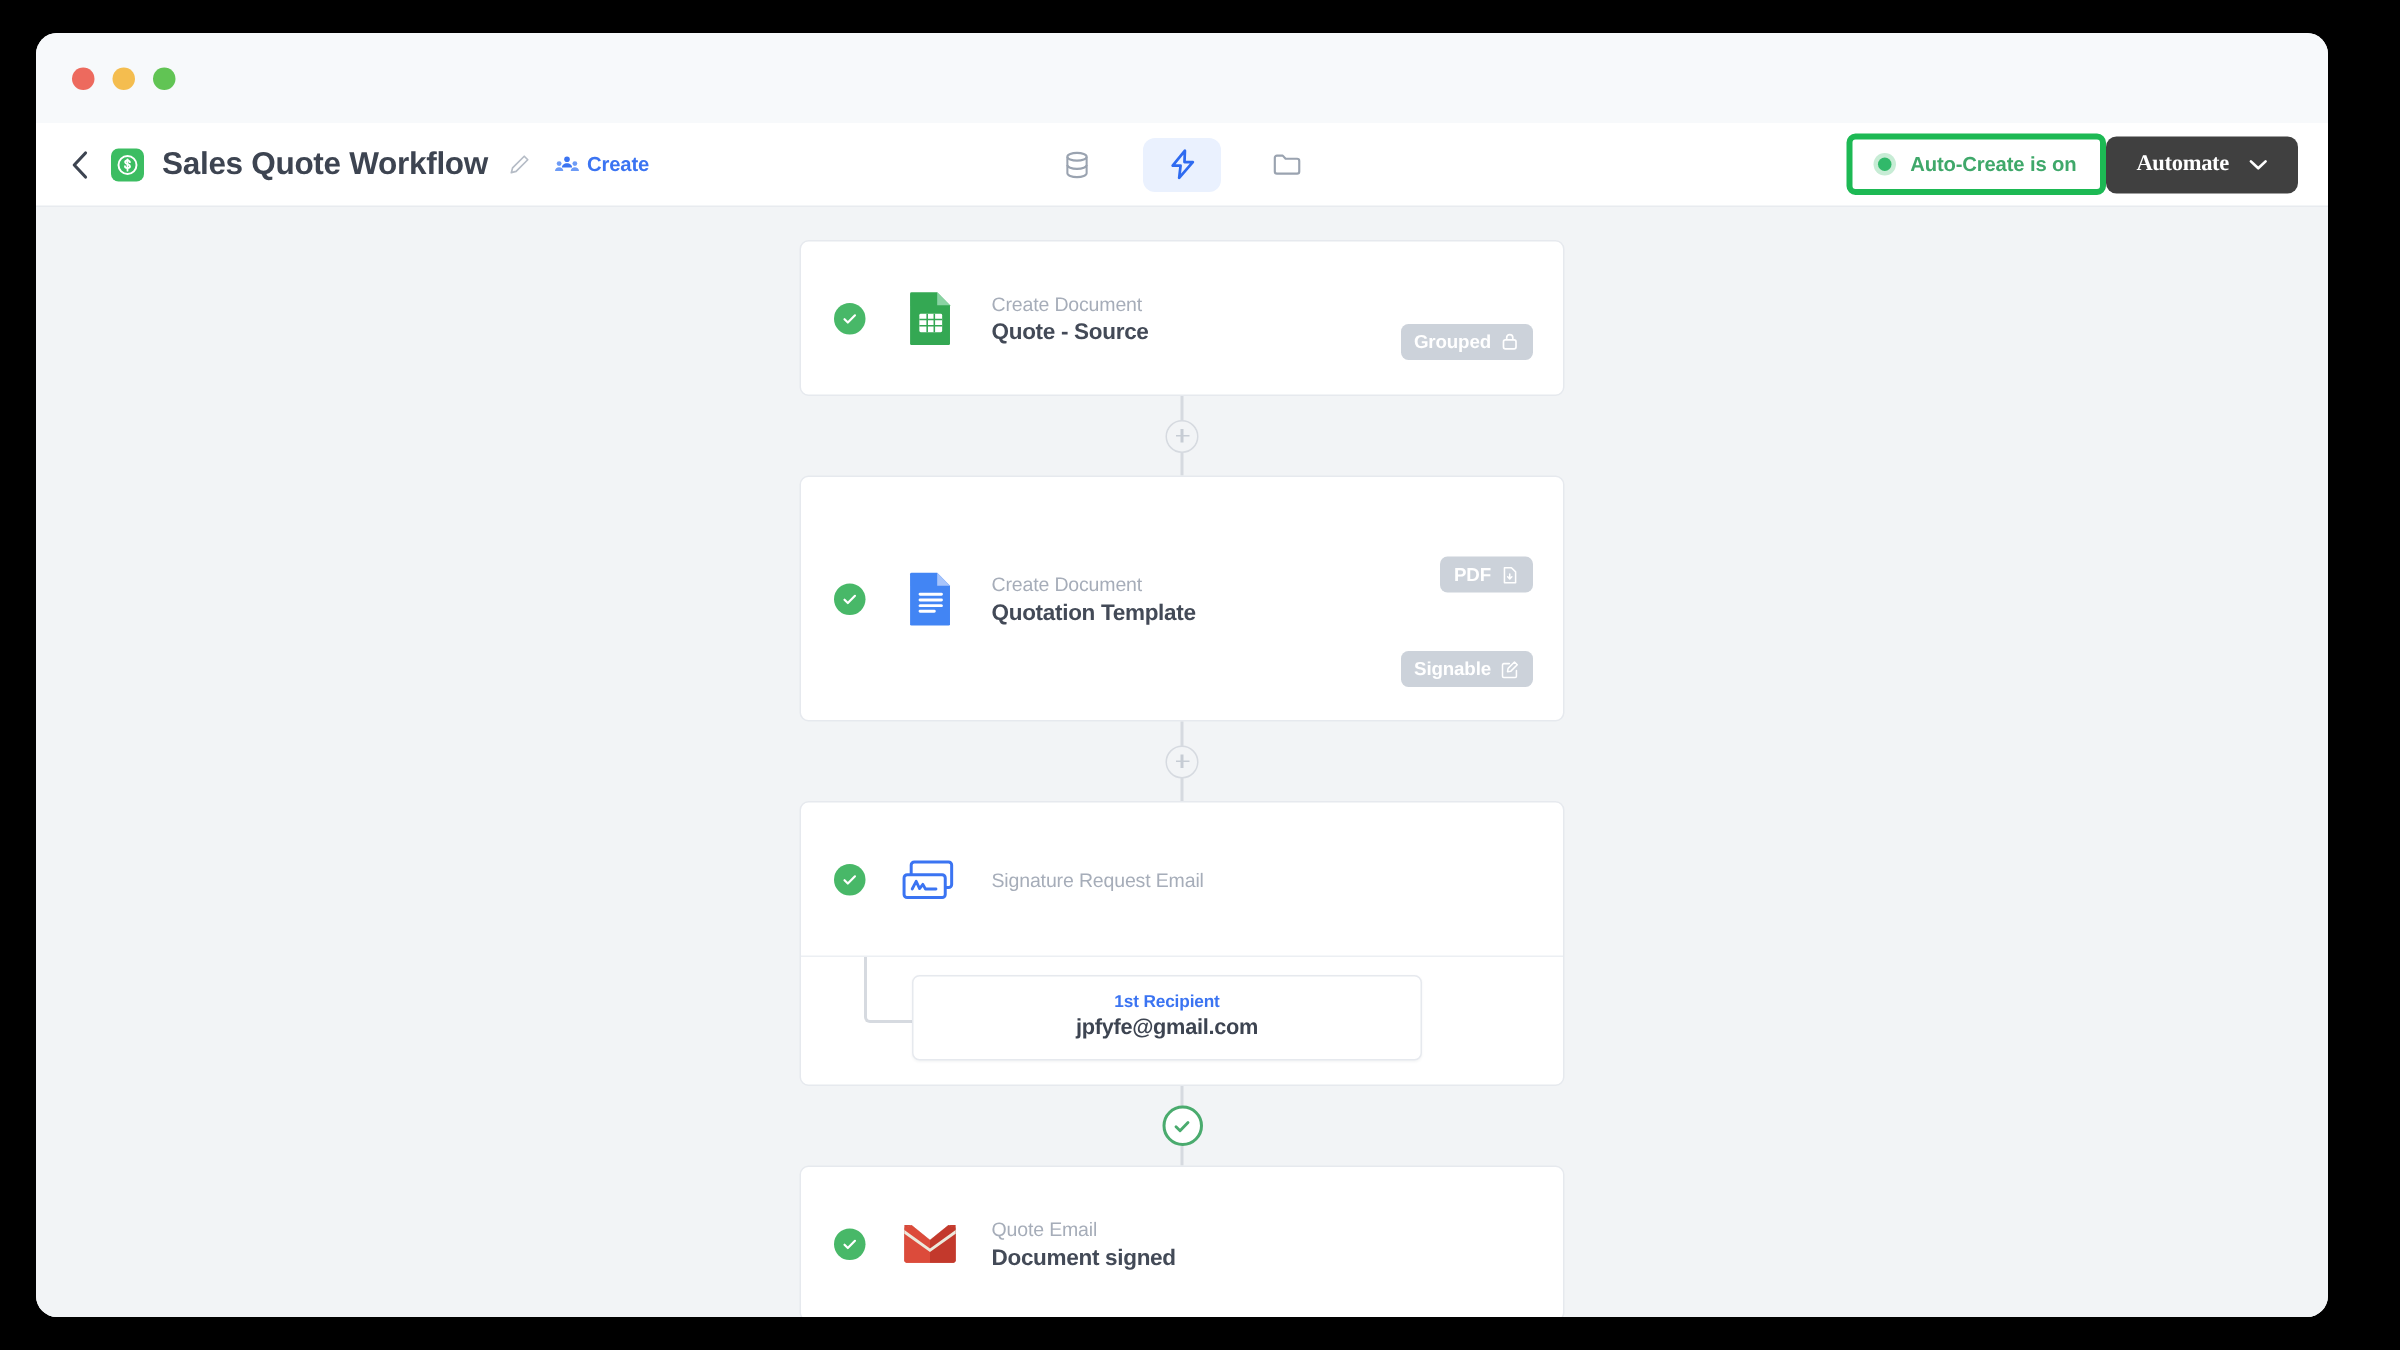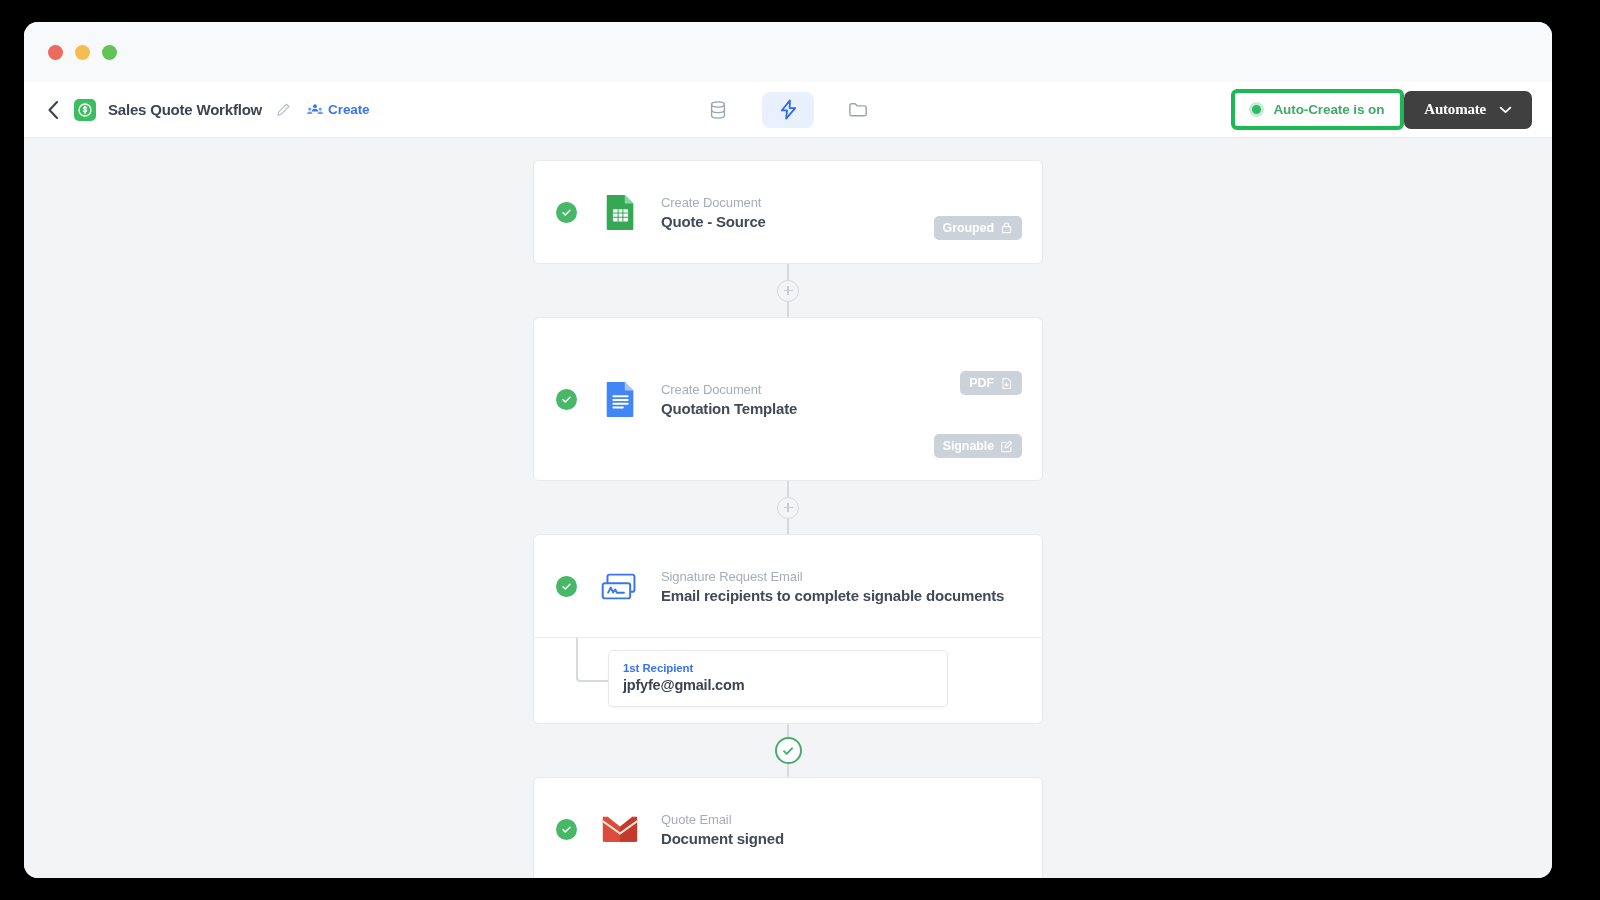"Sales Quote Workflow" .doc-title { font-size: 15px -> 21px }
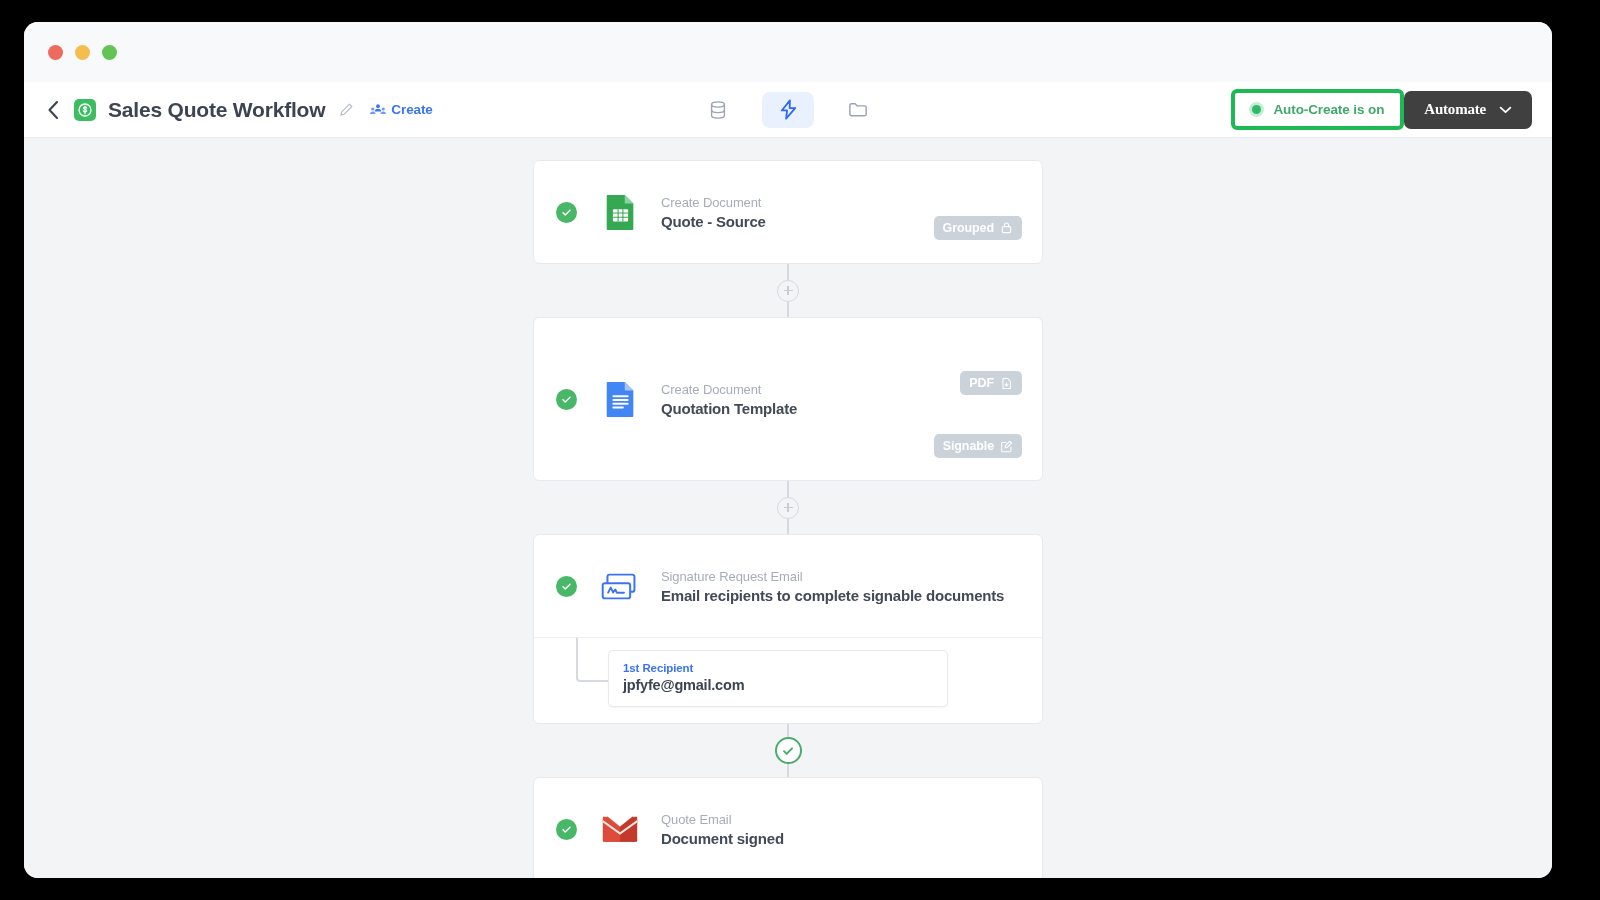"Email recipients to complete signable" div.card-title { html: <div>Email recipients to complete signable documents</div> -> none }
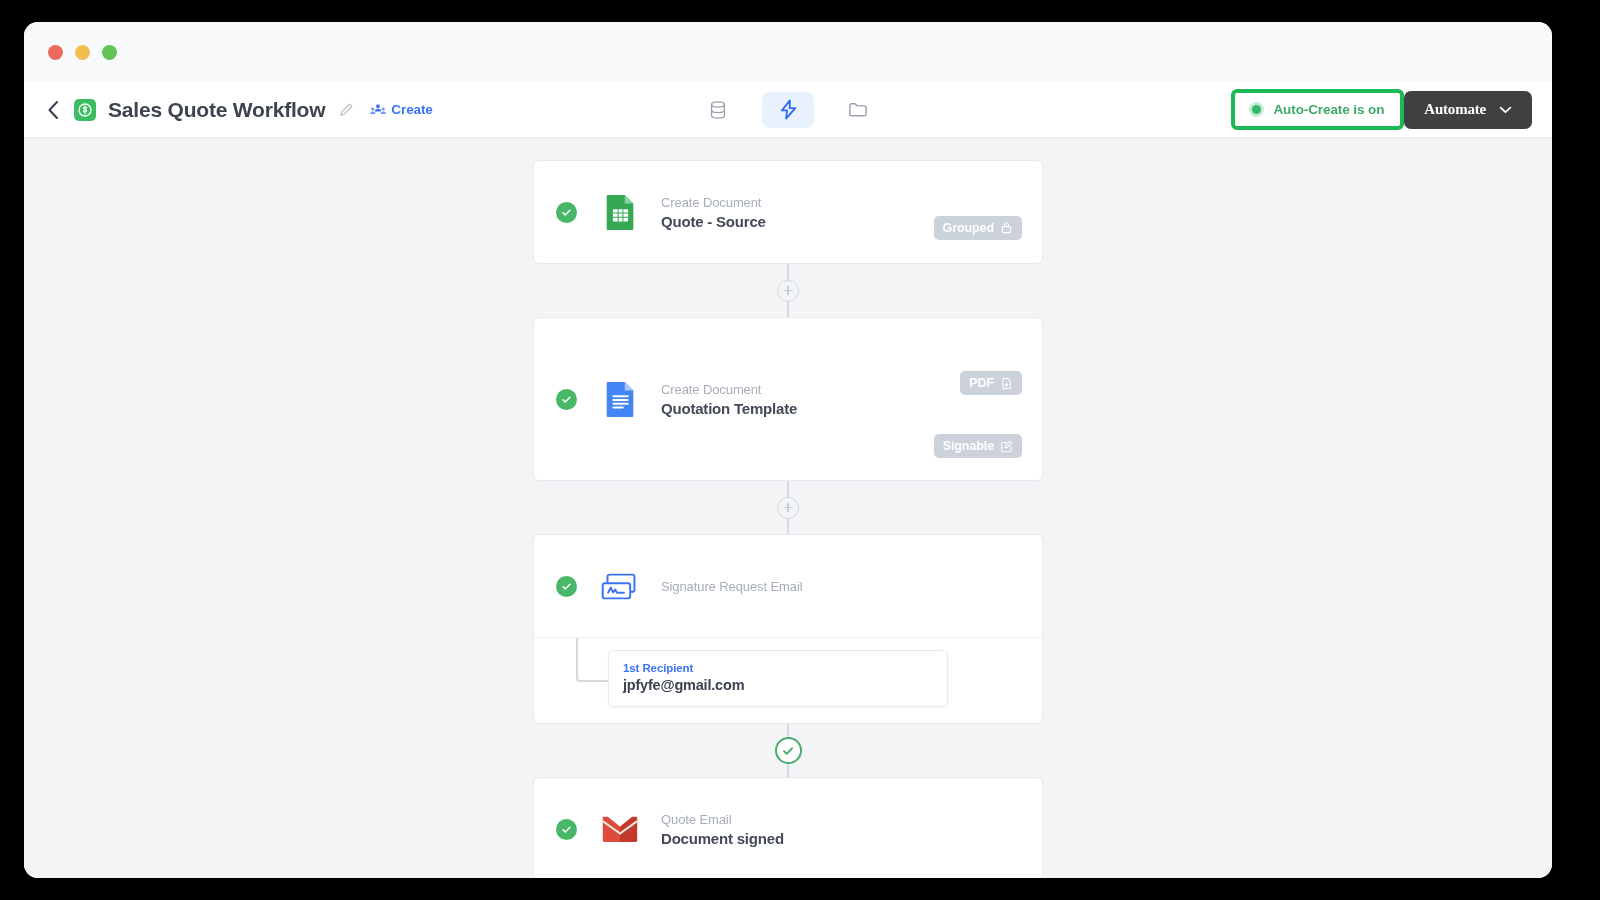"1st Recipient" .card-subarea { text-align: none -> center }
